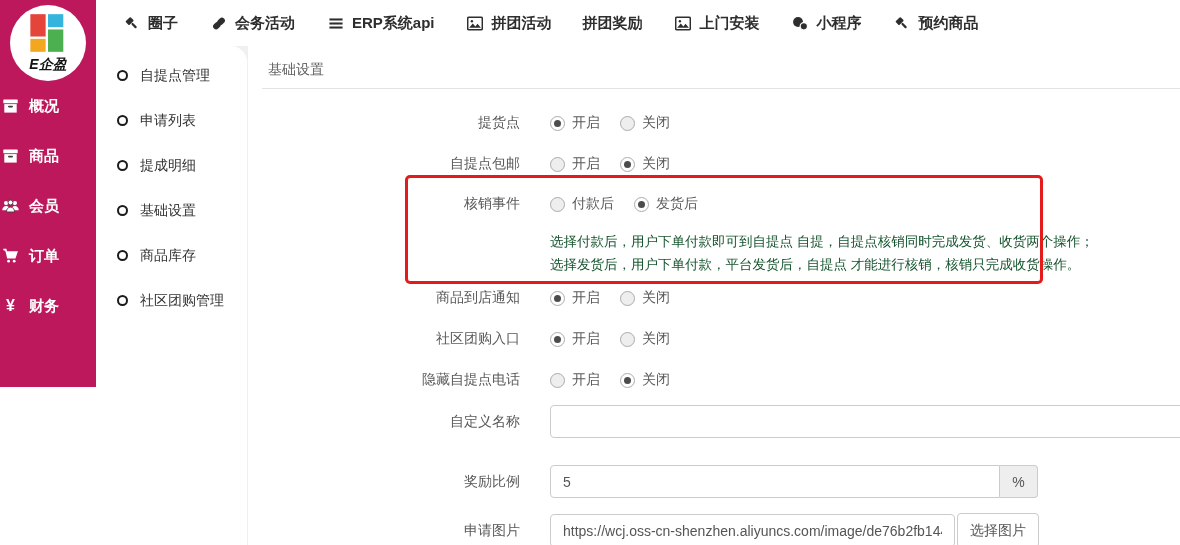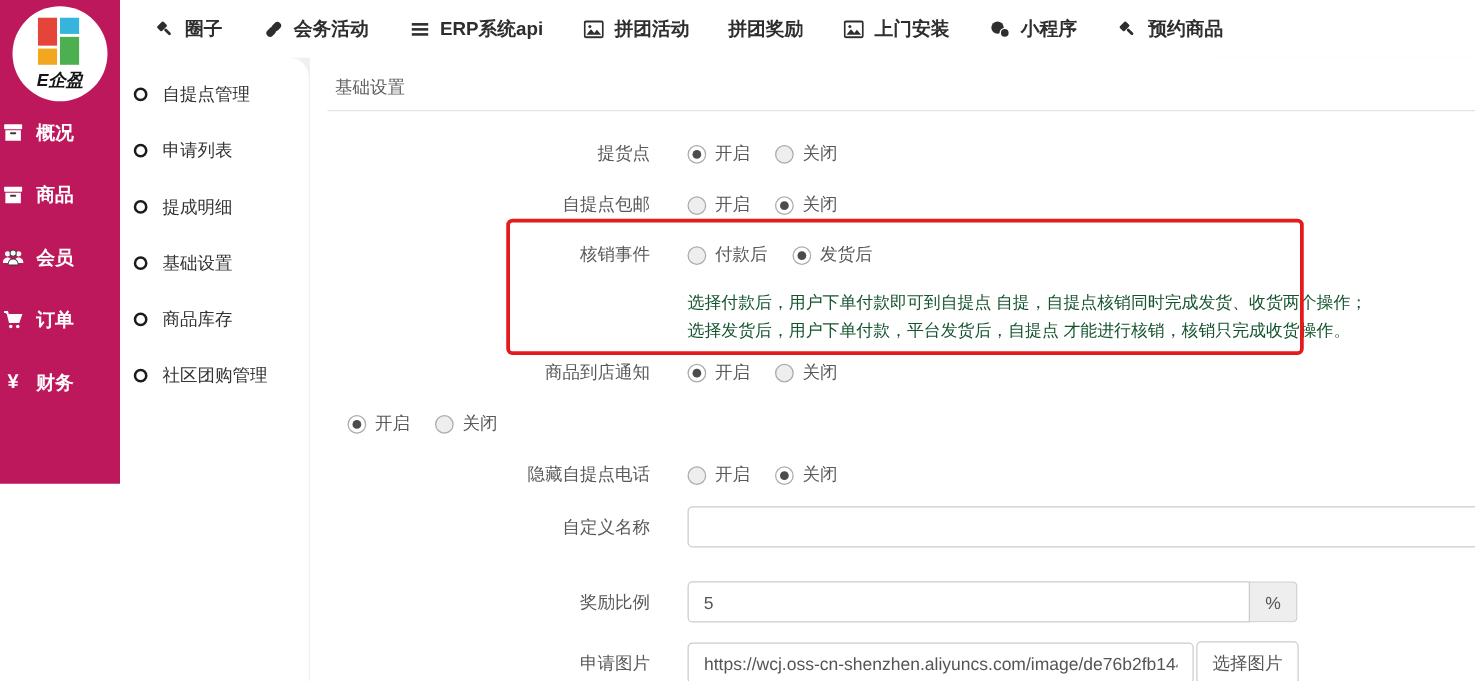"自提点管理" .subsidebar .sitem { padding-left: 11px -> 21px }
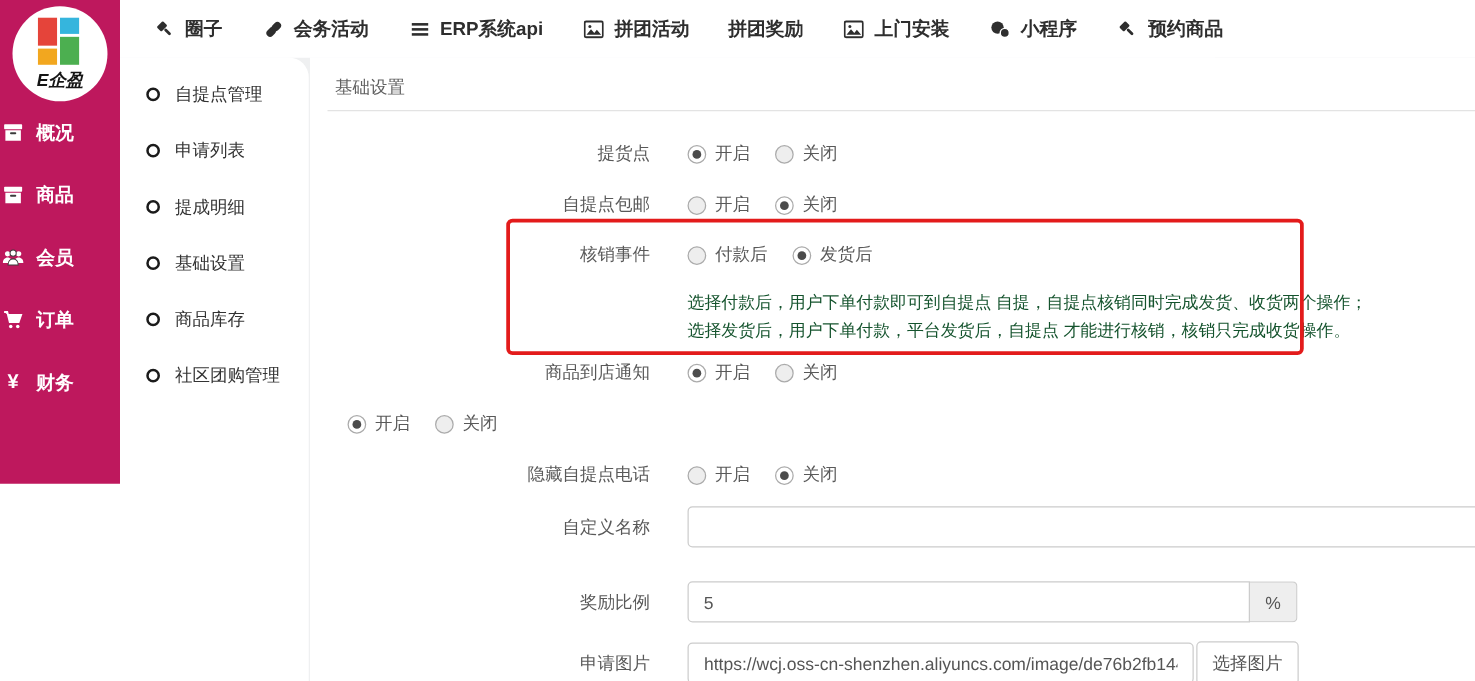"社区团购入口" div.flabel { html: none -> <div>社区团购入口</div> }
